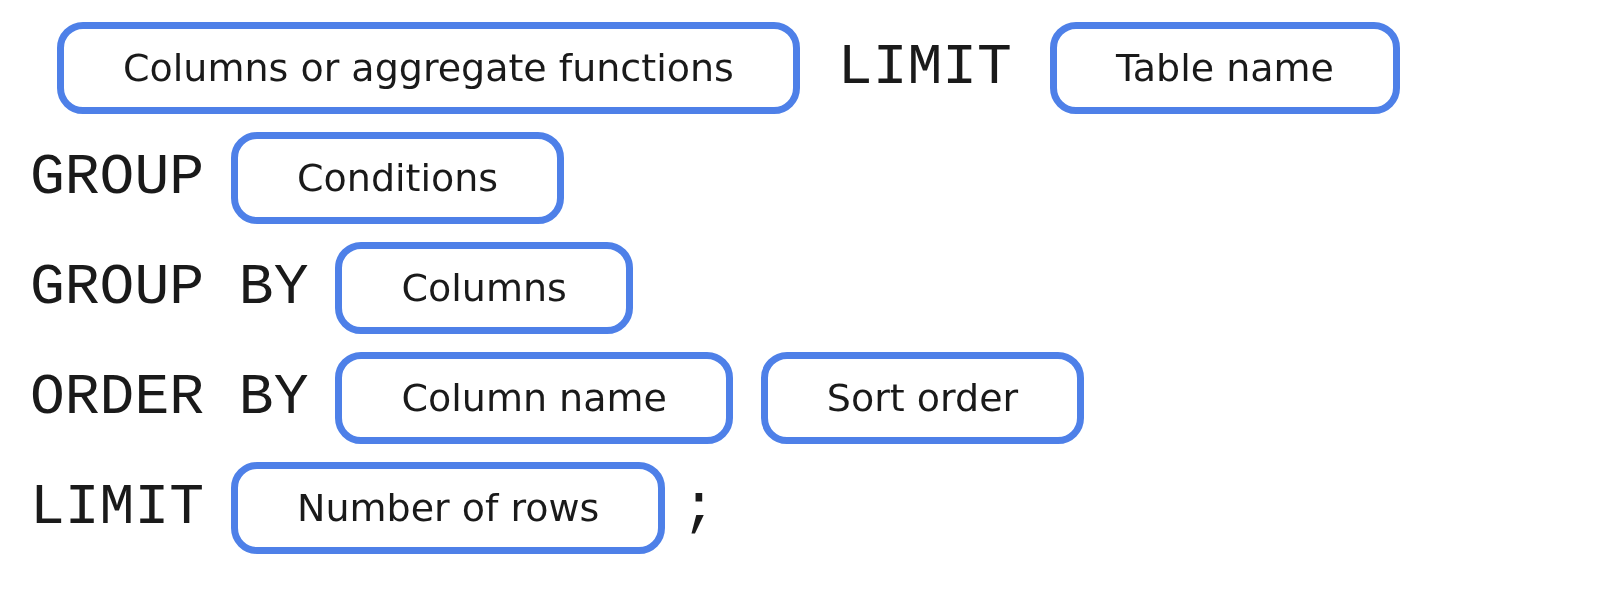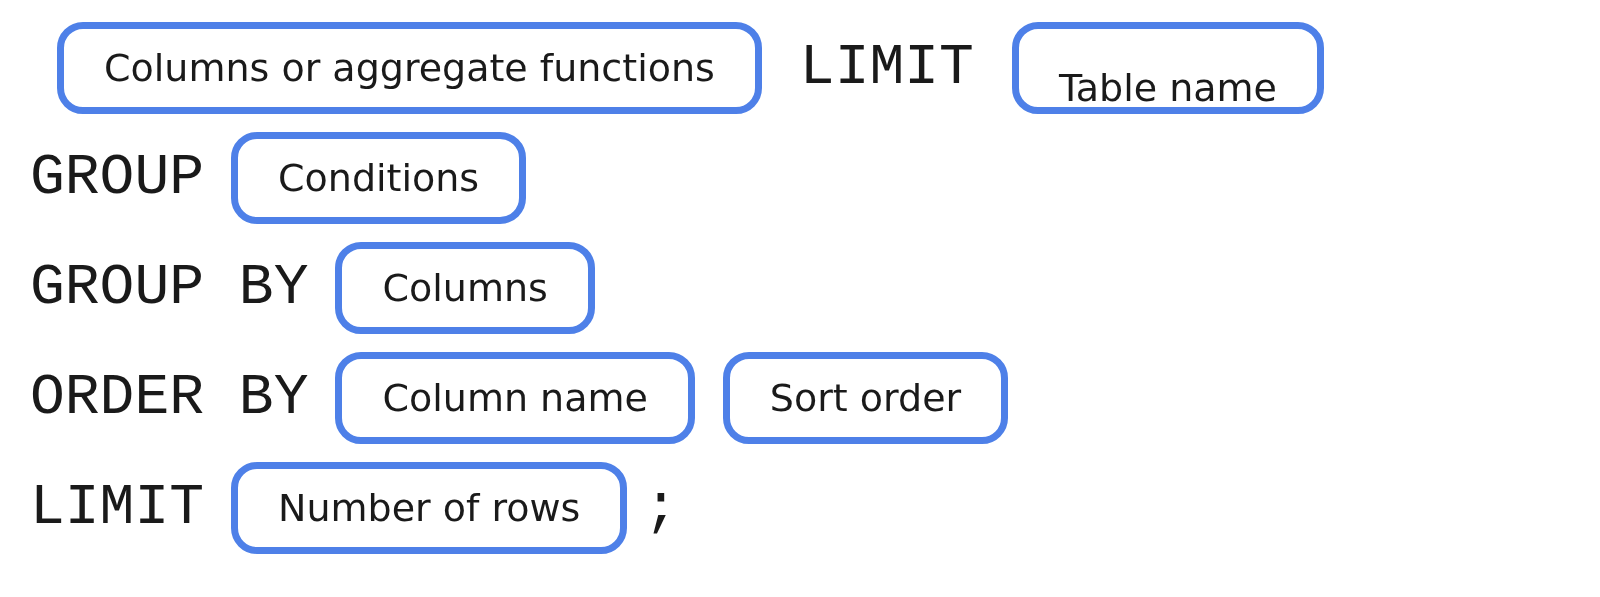"Columns or aggregate functions" .pill { padding: 0 40px -> 0 59px }
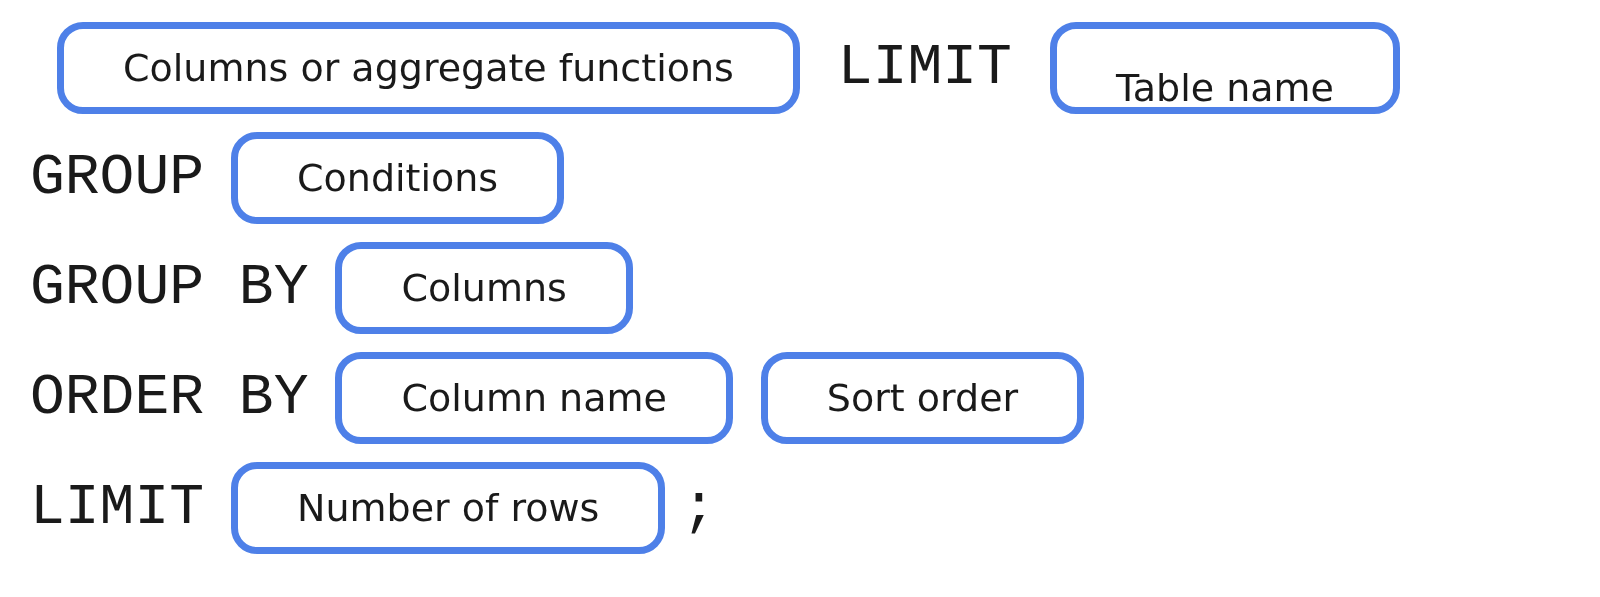"Table name" .pill-after-from { align-items: flex-end -> none }
